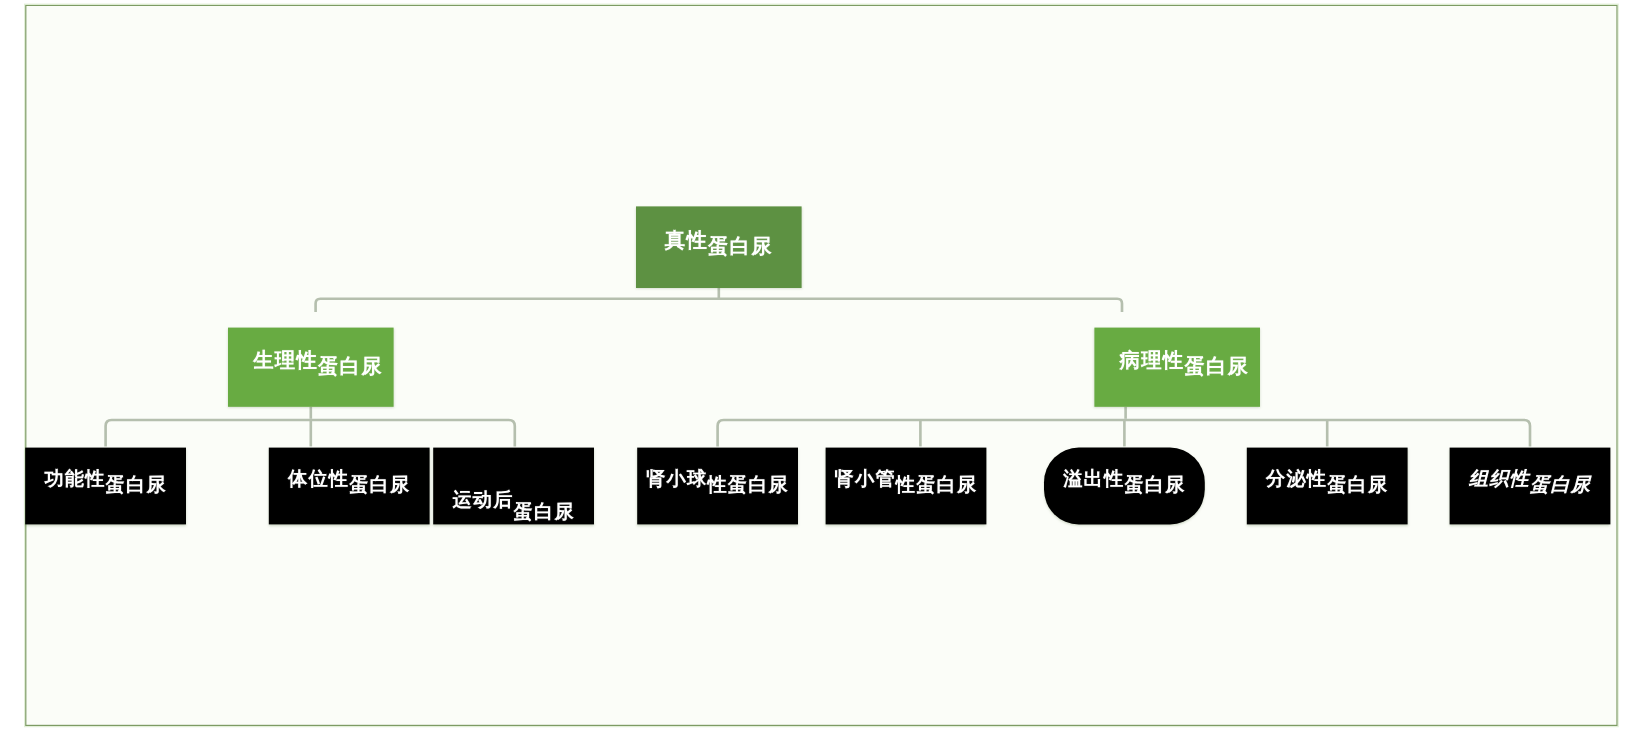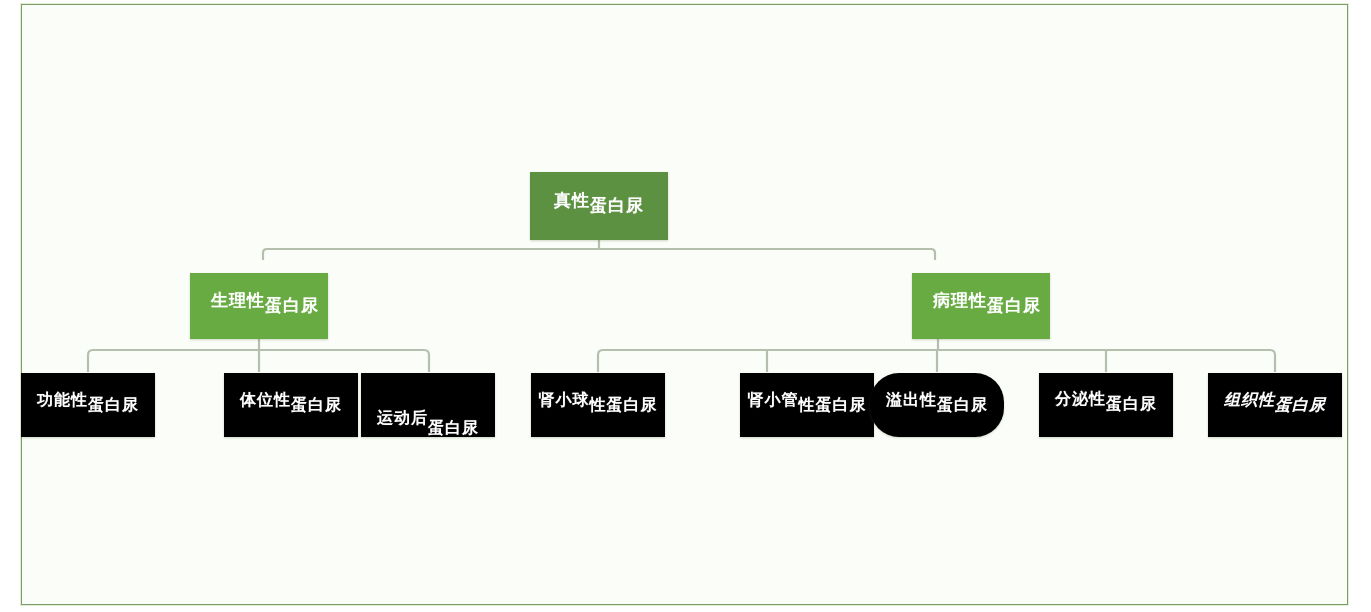"肾小管" .node.leaf.c4 { left: 740px -> 688px }
